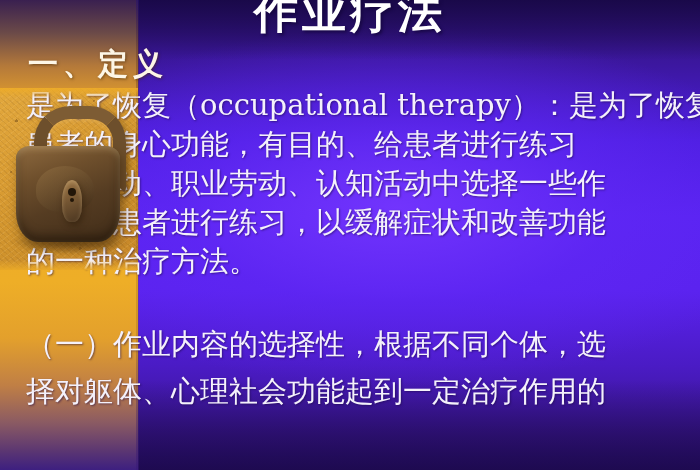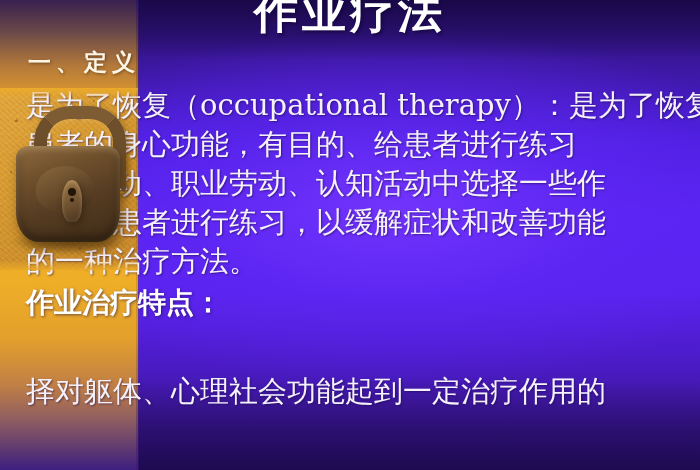"一、定义" .section-heading { font-family: Liberation Mono, monospace -> none; font-size: 23px -> 30px }
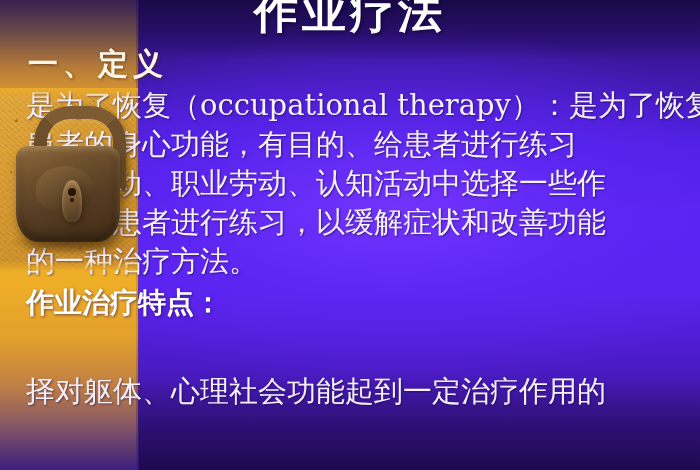"作业治疗特点：" div.sub-heading { html: <div>作业治疗特点：</div> -> none }
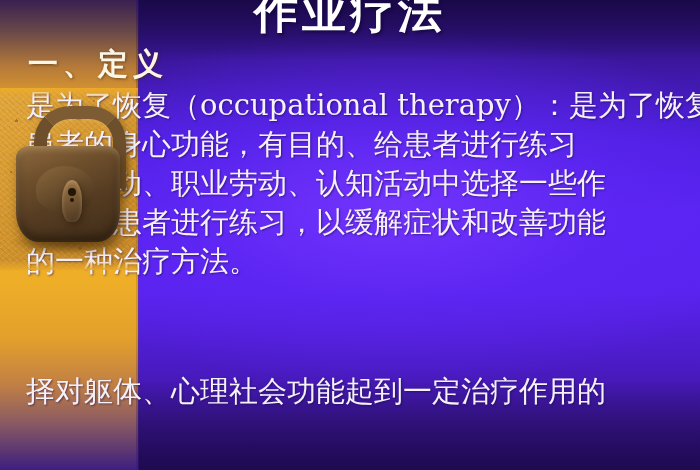"（一）作业内容的选择性，根据不同个体，选" div.body-line { html: none -> <div>（一）作业内容的选择性，根据不同个体，选</div> }
